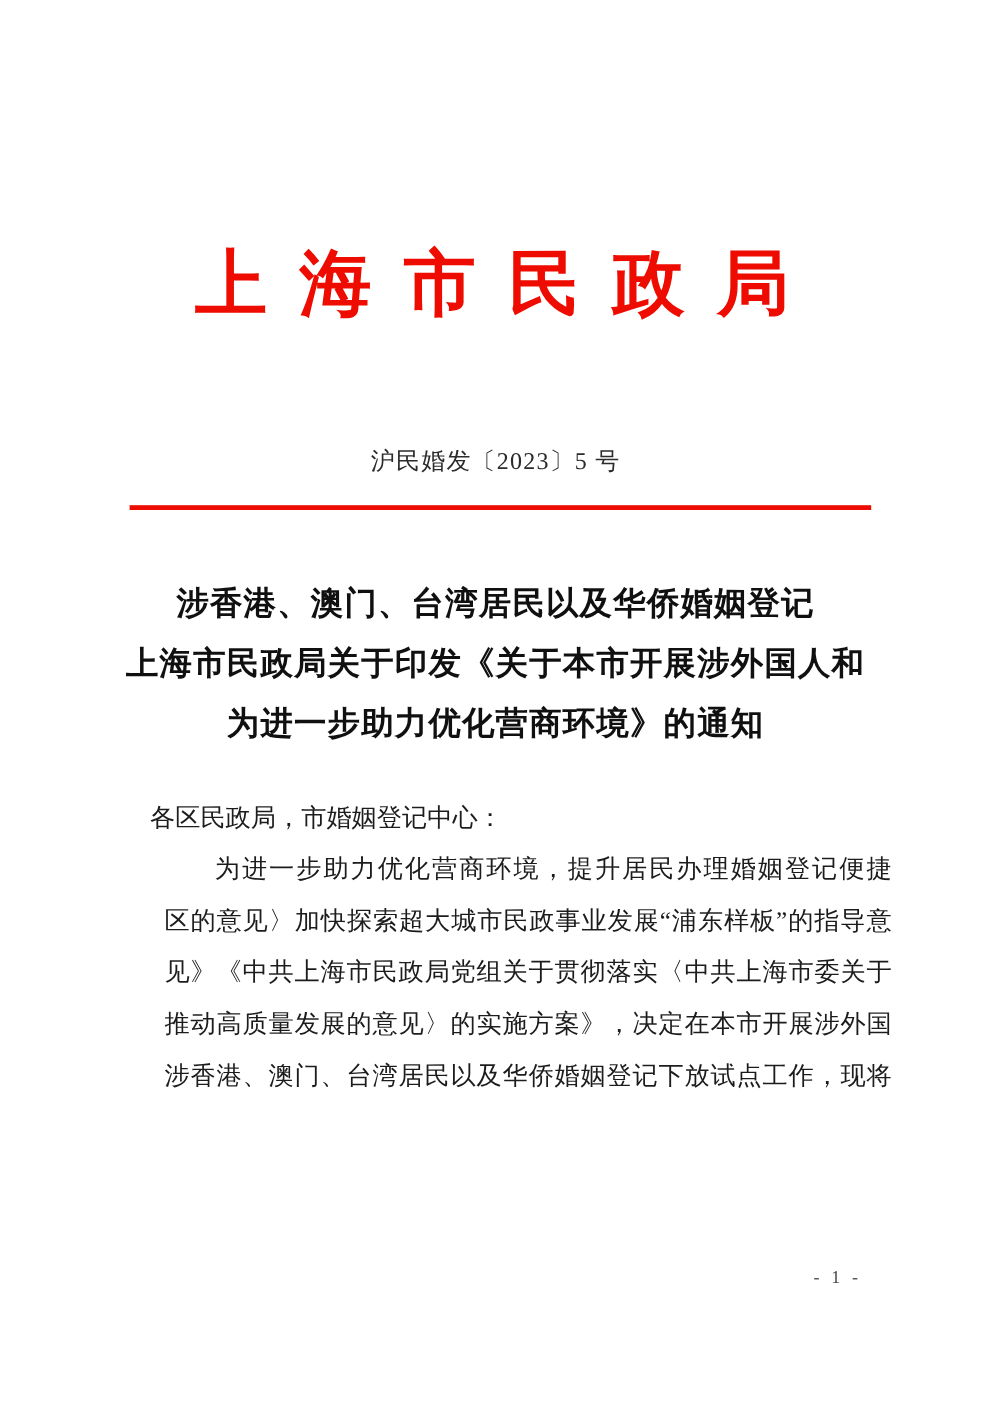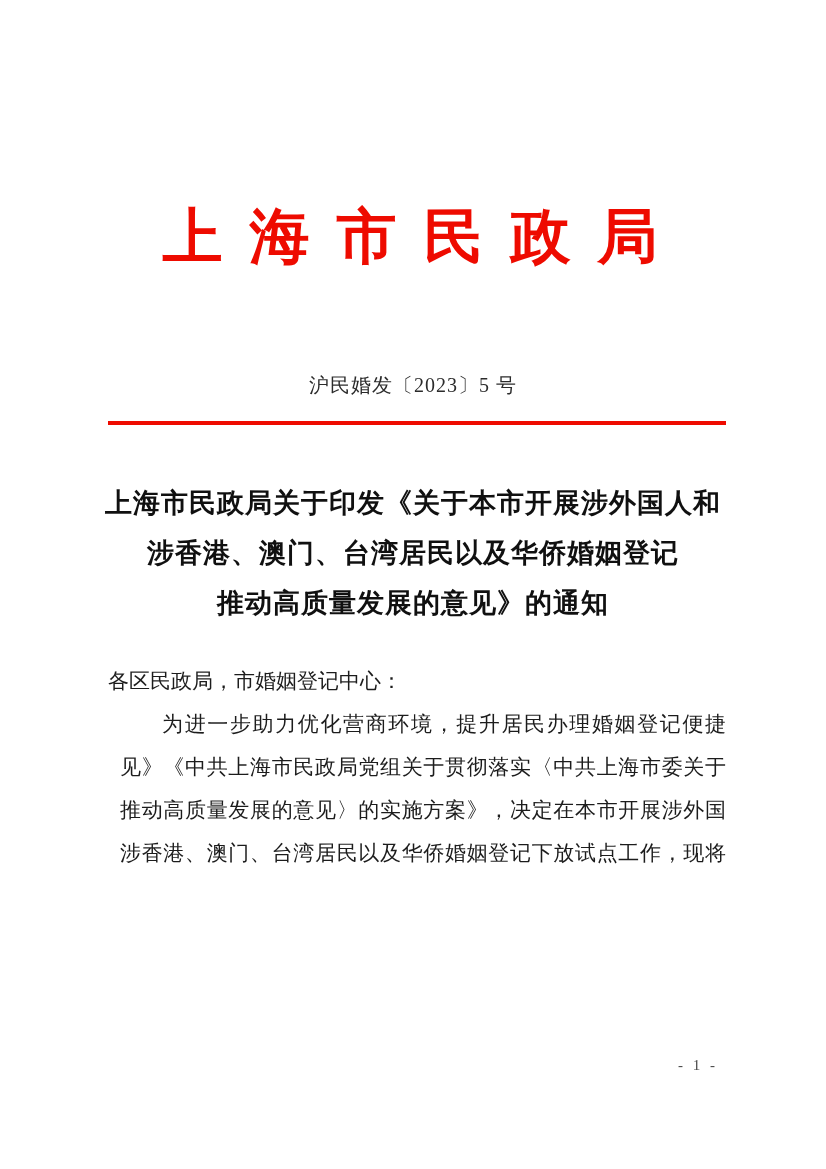"上海市民政局关于印发《关于本市开展涉外国人和" div { order: before "涉香港、澳门、台湾居民以及华侨婚姻登记" -> after "涉香港、澳门、台湾居民以及华侨婚姻登记" }
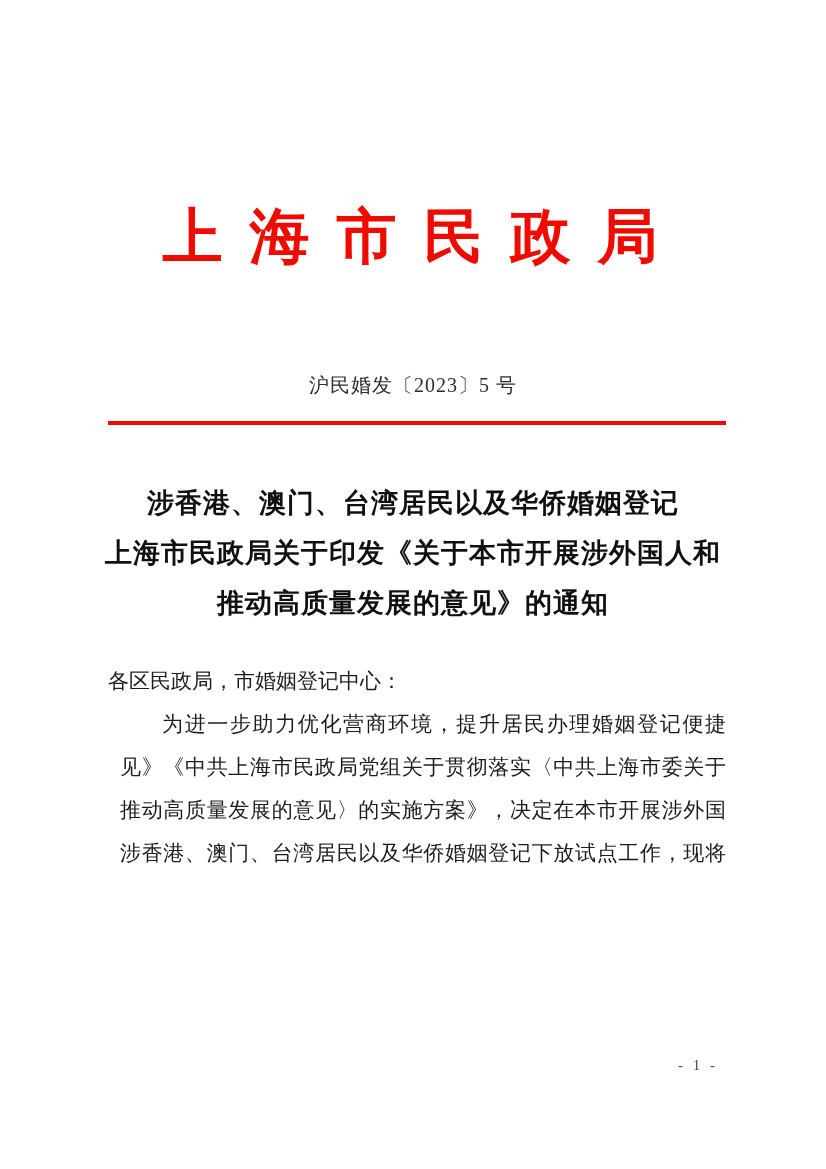"推动高质量发展的意见》的通知" div { text: 推动高质量发展的意见 -> 为进一步助力优化营商环境 }
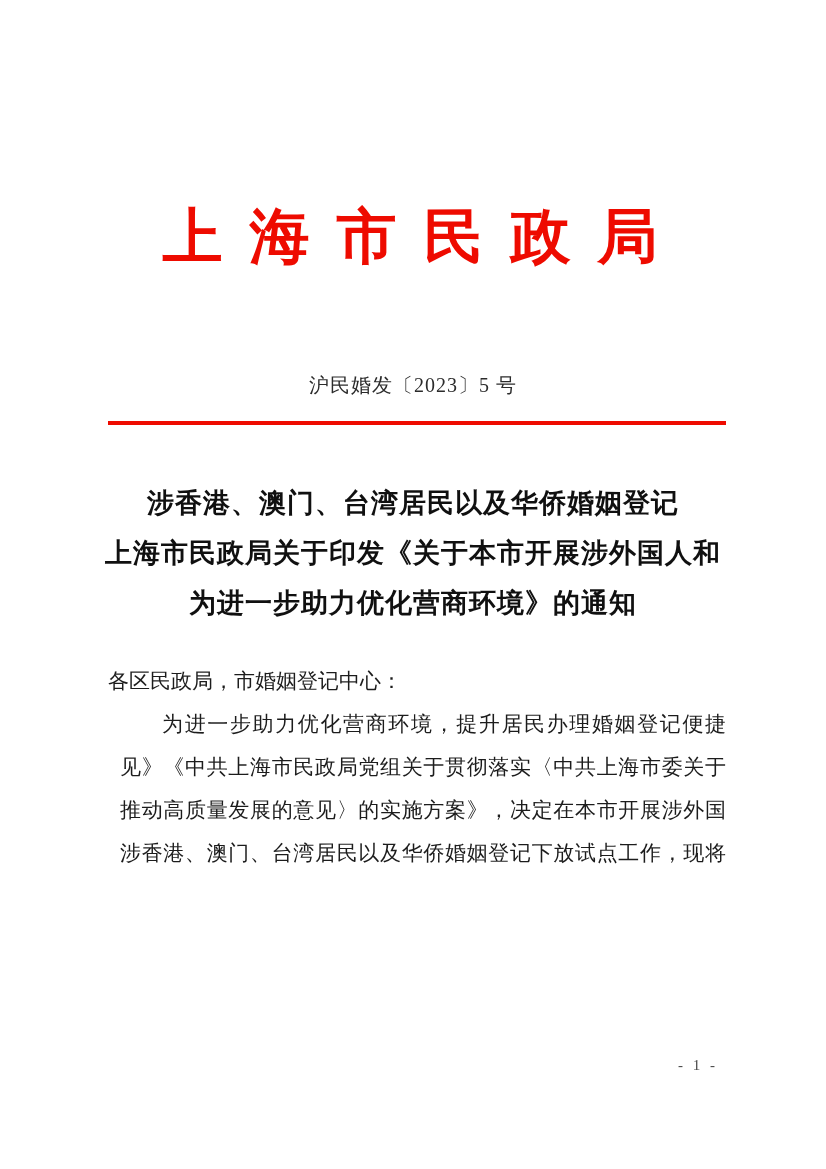"各区民政局，市婚姻登记中心：" .body-text { left: 108px -> 125px }
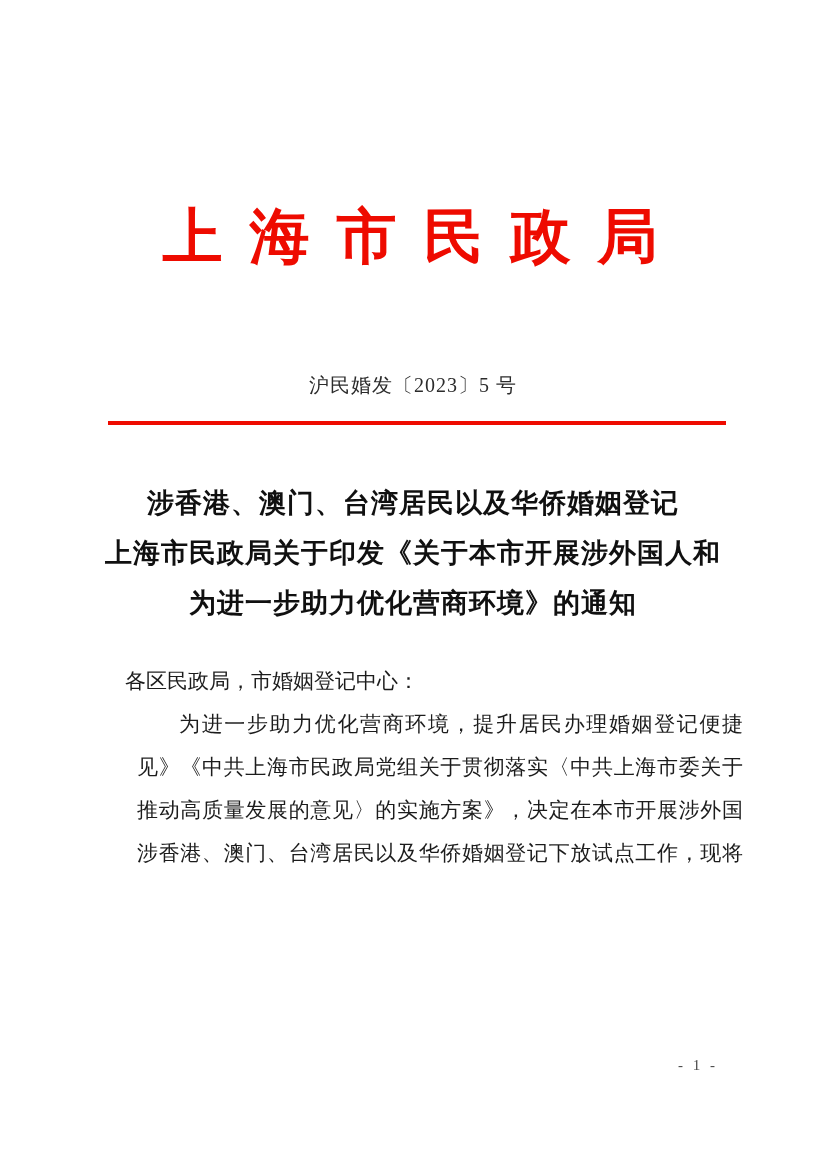"区的意见〉加快探索超大城市民政事业发展“浦东样板”的指导意" div.line { html: none -> <div>区的意见〉加快探索超大城市民政事业发展“浦东样板”的指导意</div> }
